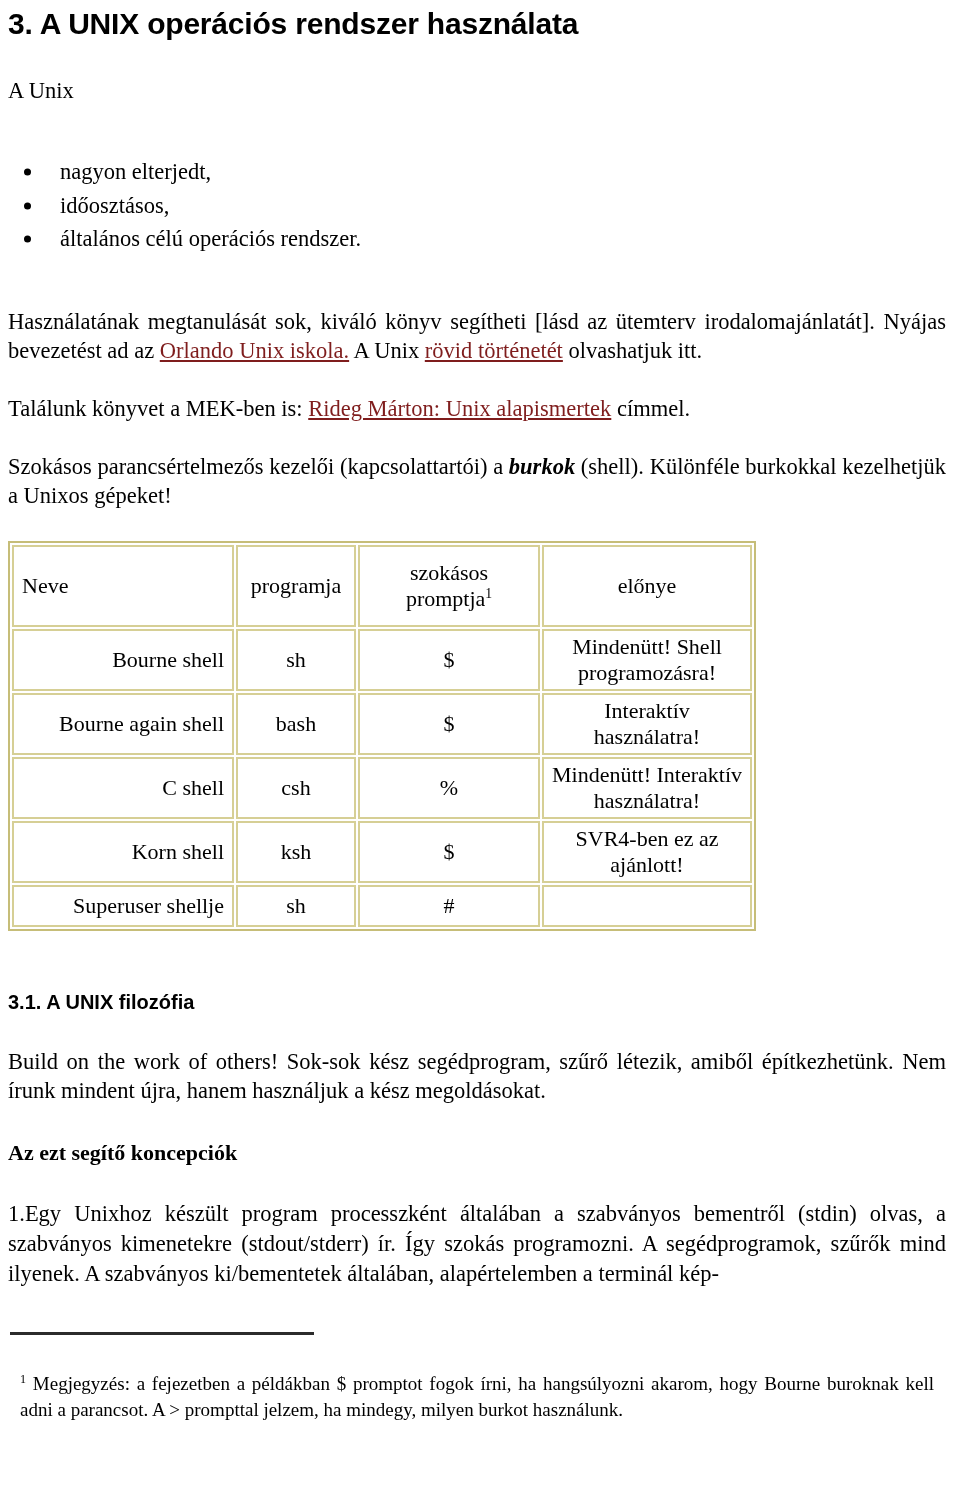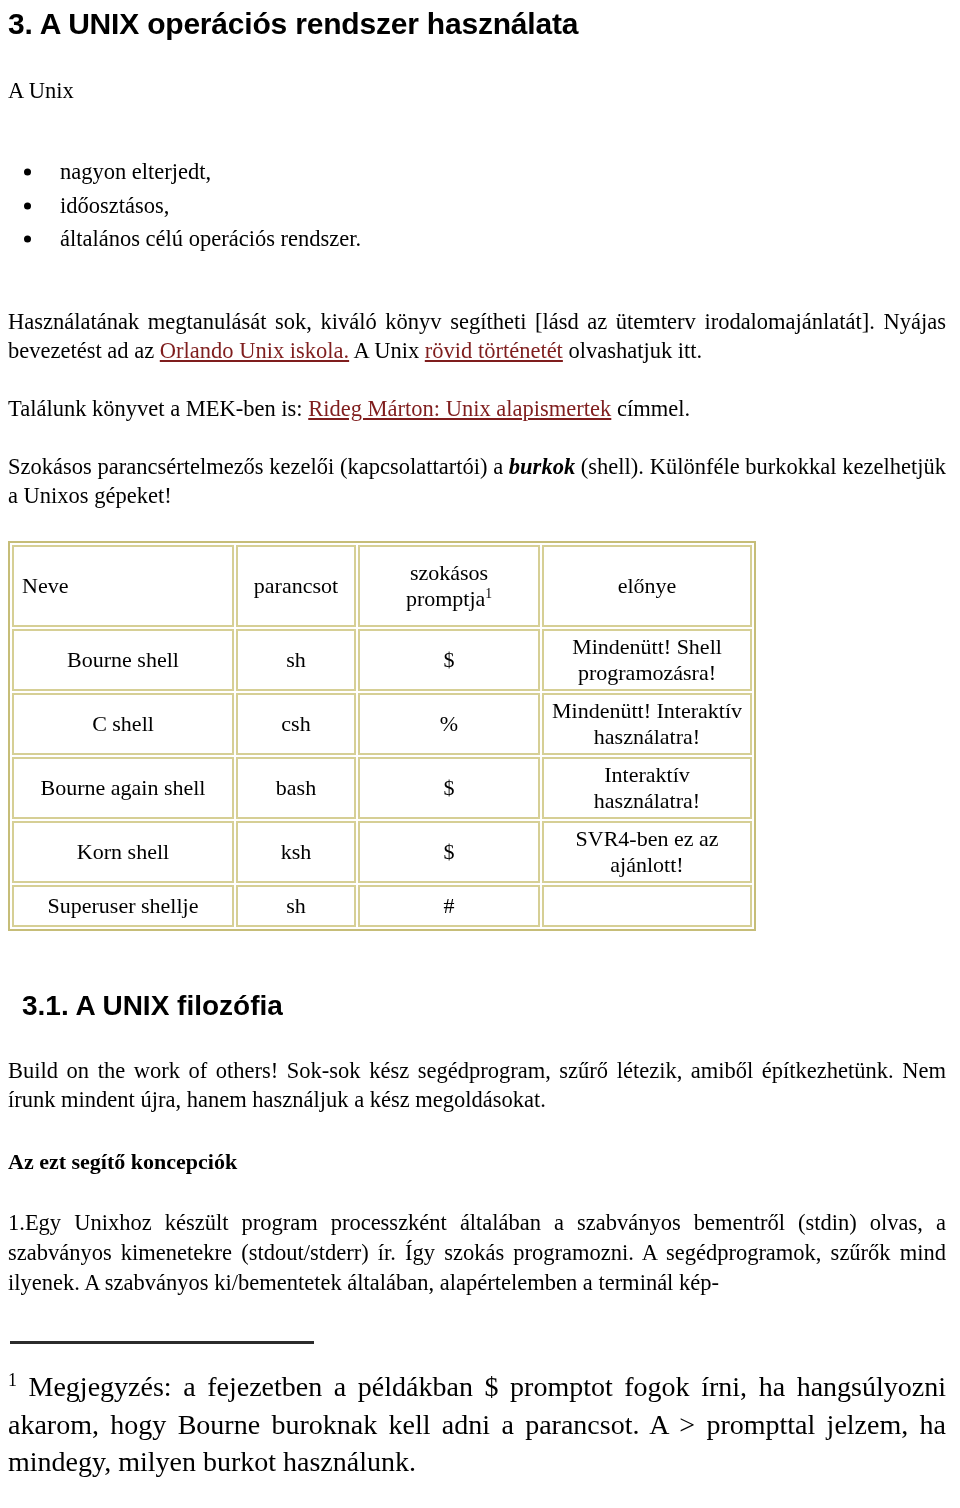"parancsot" th.col-prog { text: parancsot -> programja }
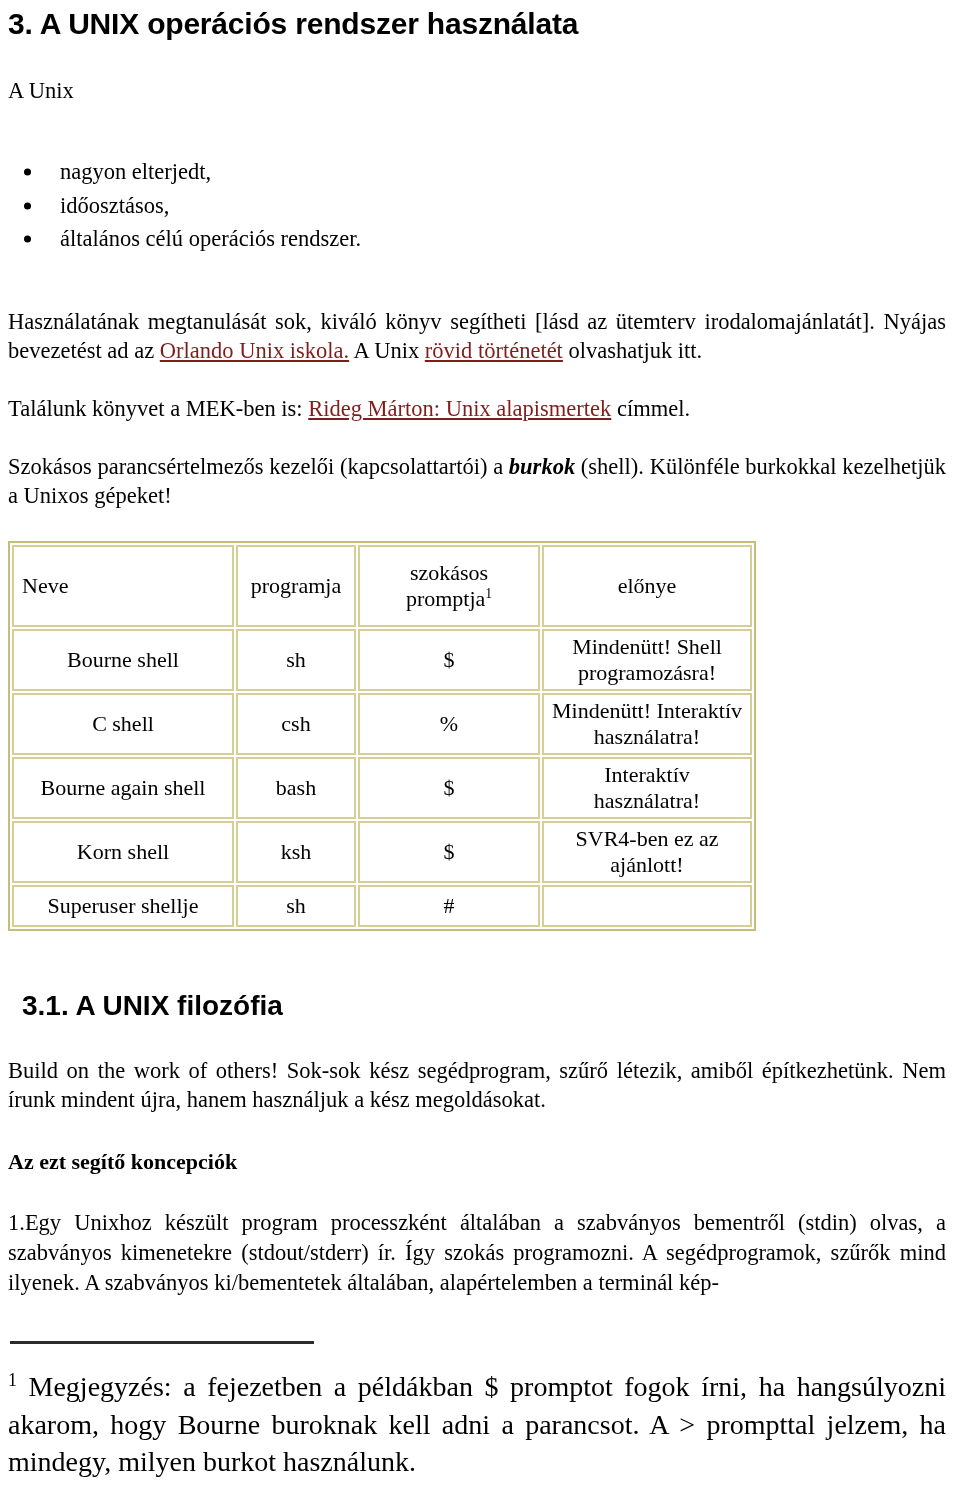"Bourne shell" td.col-name, th.col-name { text-align: center -> right }
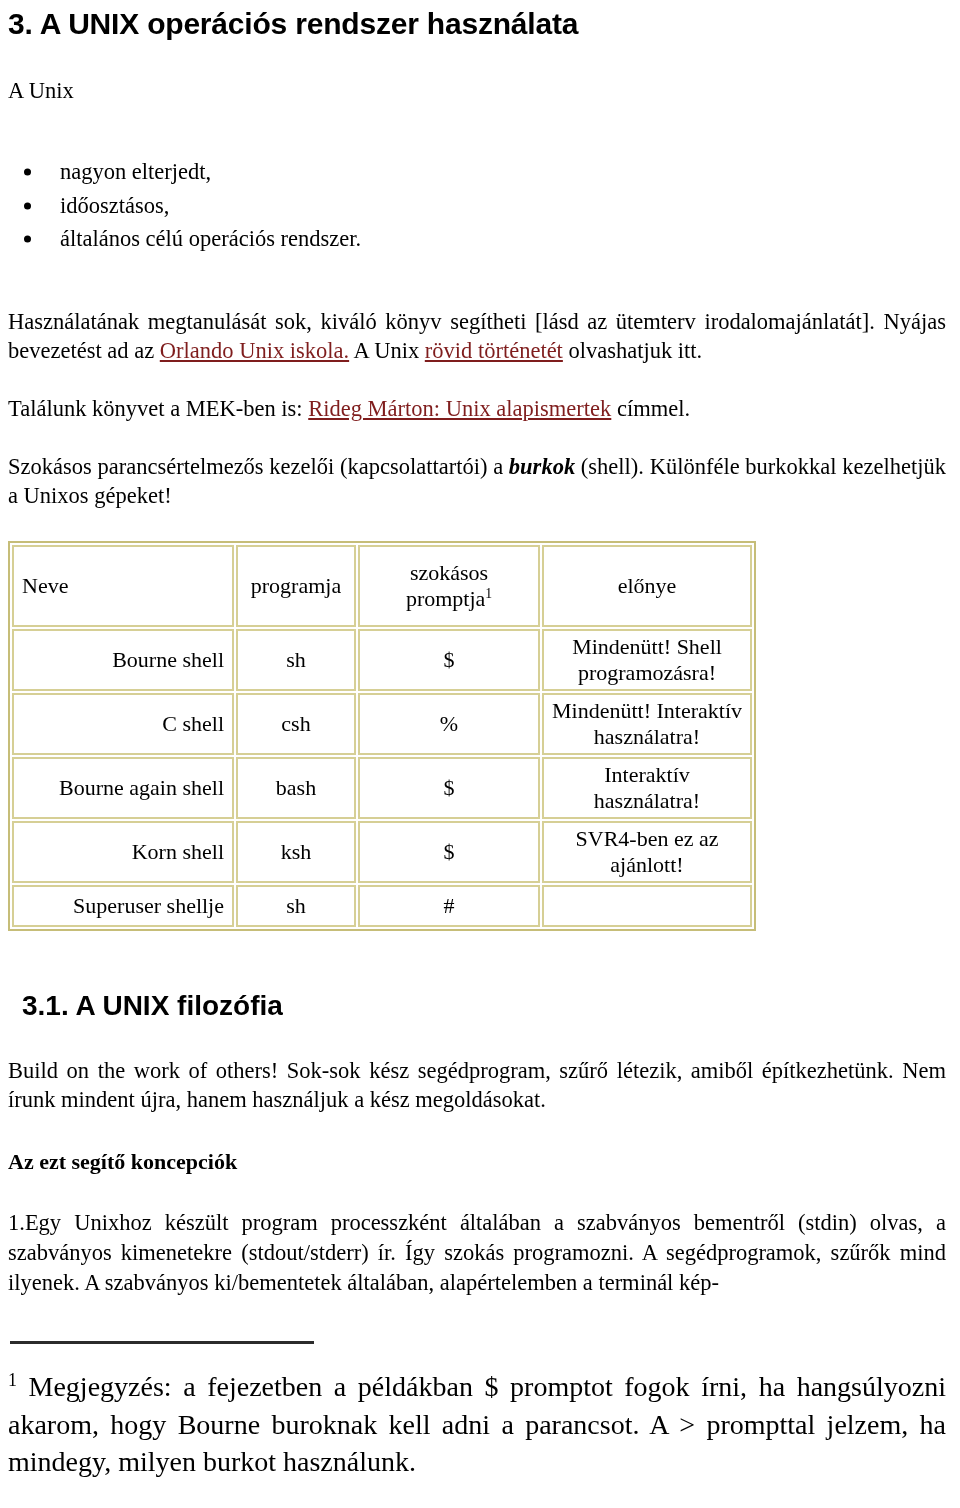"C shell" tr.body-row { order: before "Bourne again shell" -> after "Bourne again shell" }
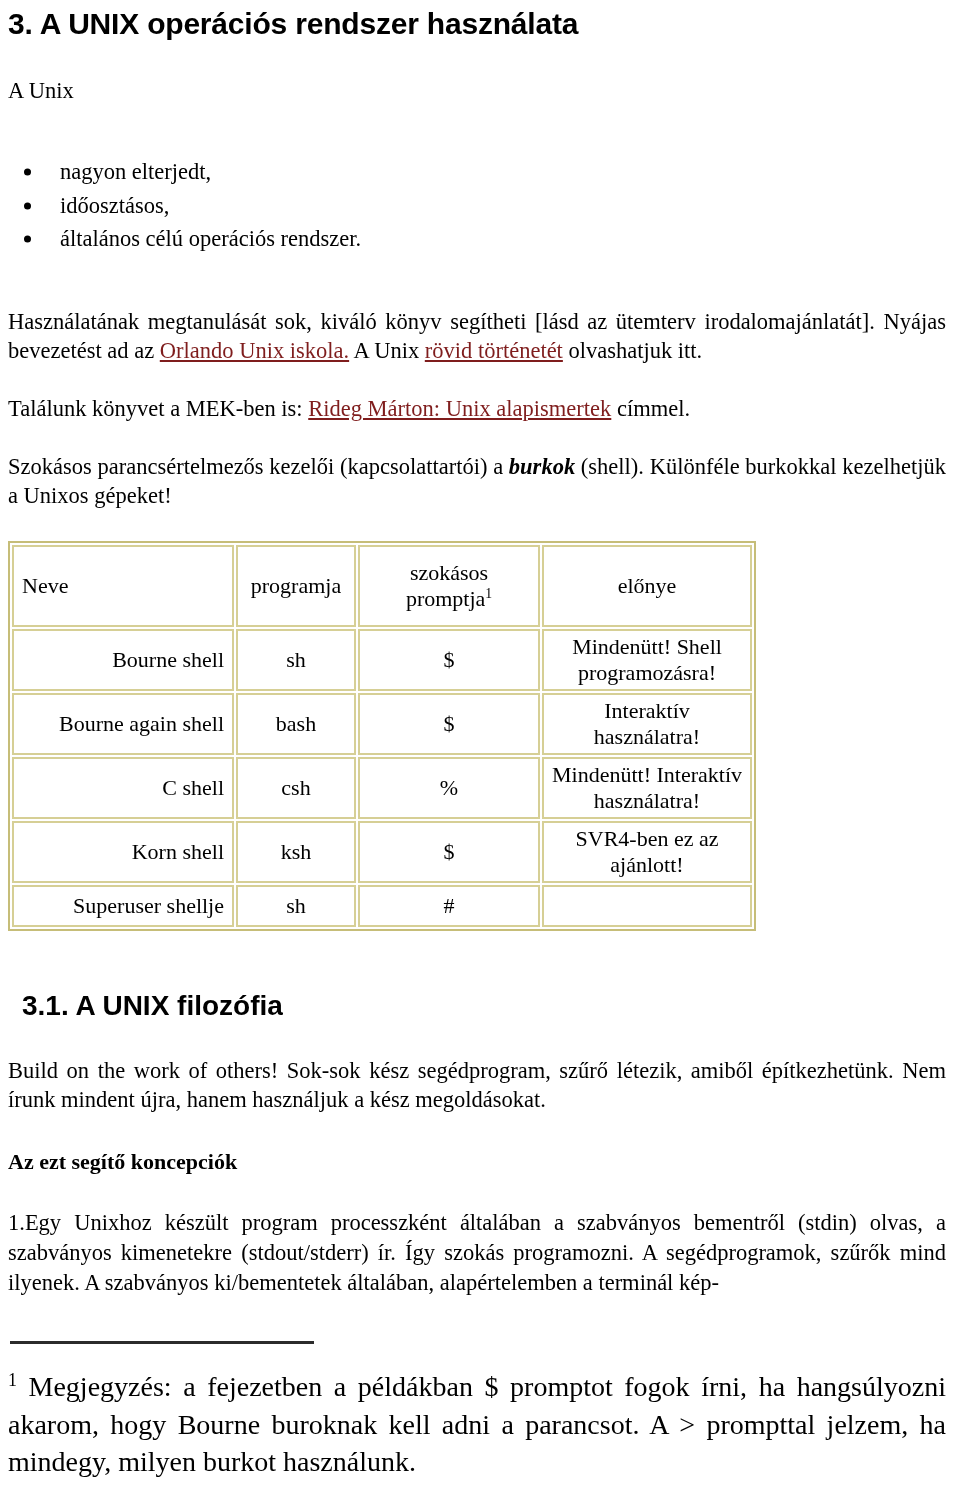"3.1. A UNIX filozófia" .h-section { font-size: 28px -> 20px; padding: 0 0 0 22px -> 0 0 0 8px }
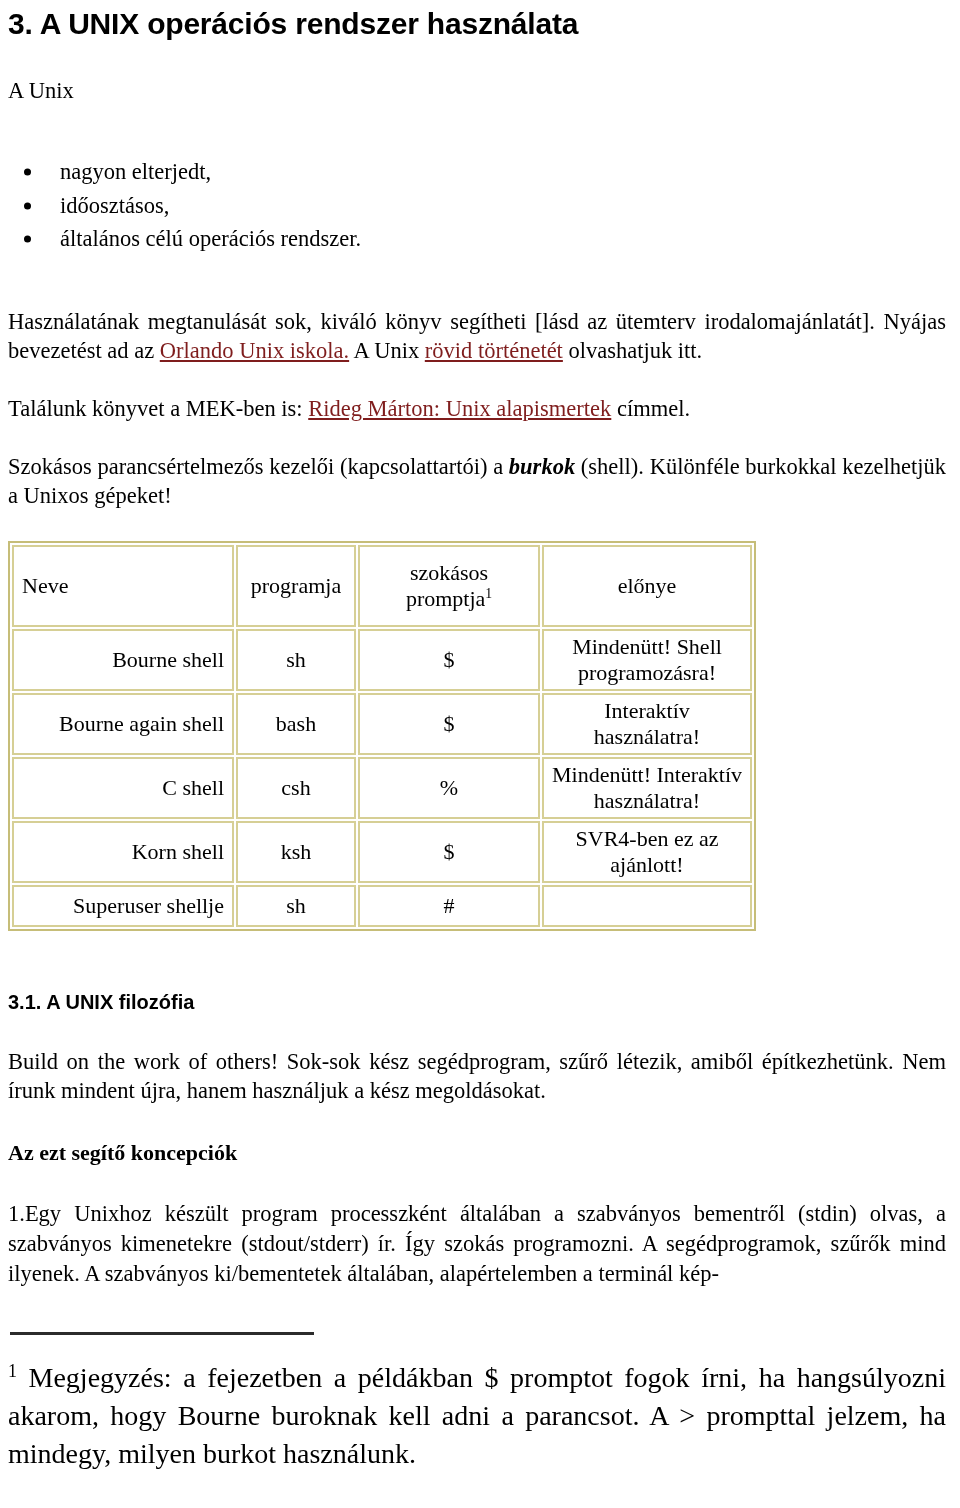"1 Megjegyzés: a fejezetben a" .footnote { font-size: 28px -> 19px; margin: 0 -> 12px }
